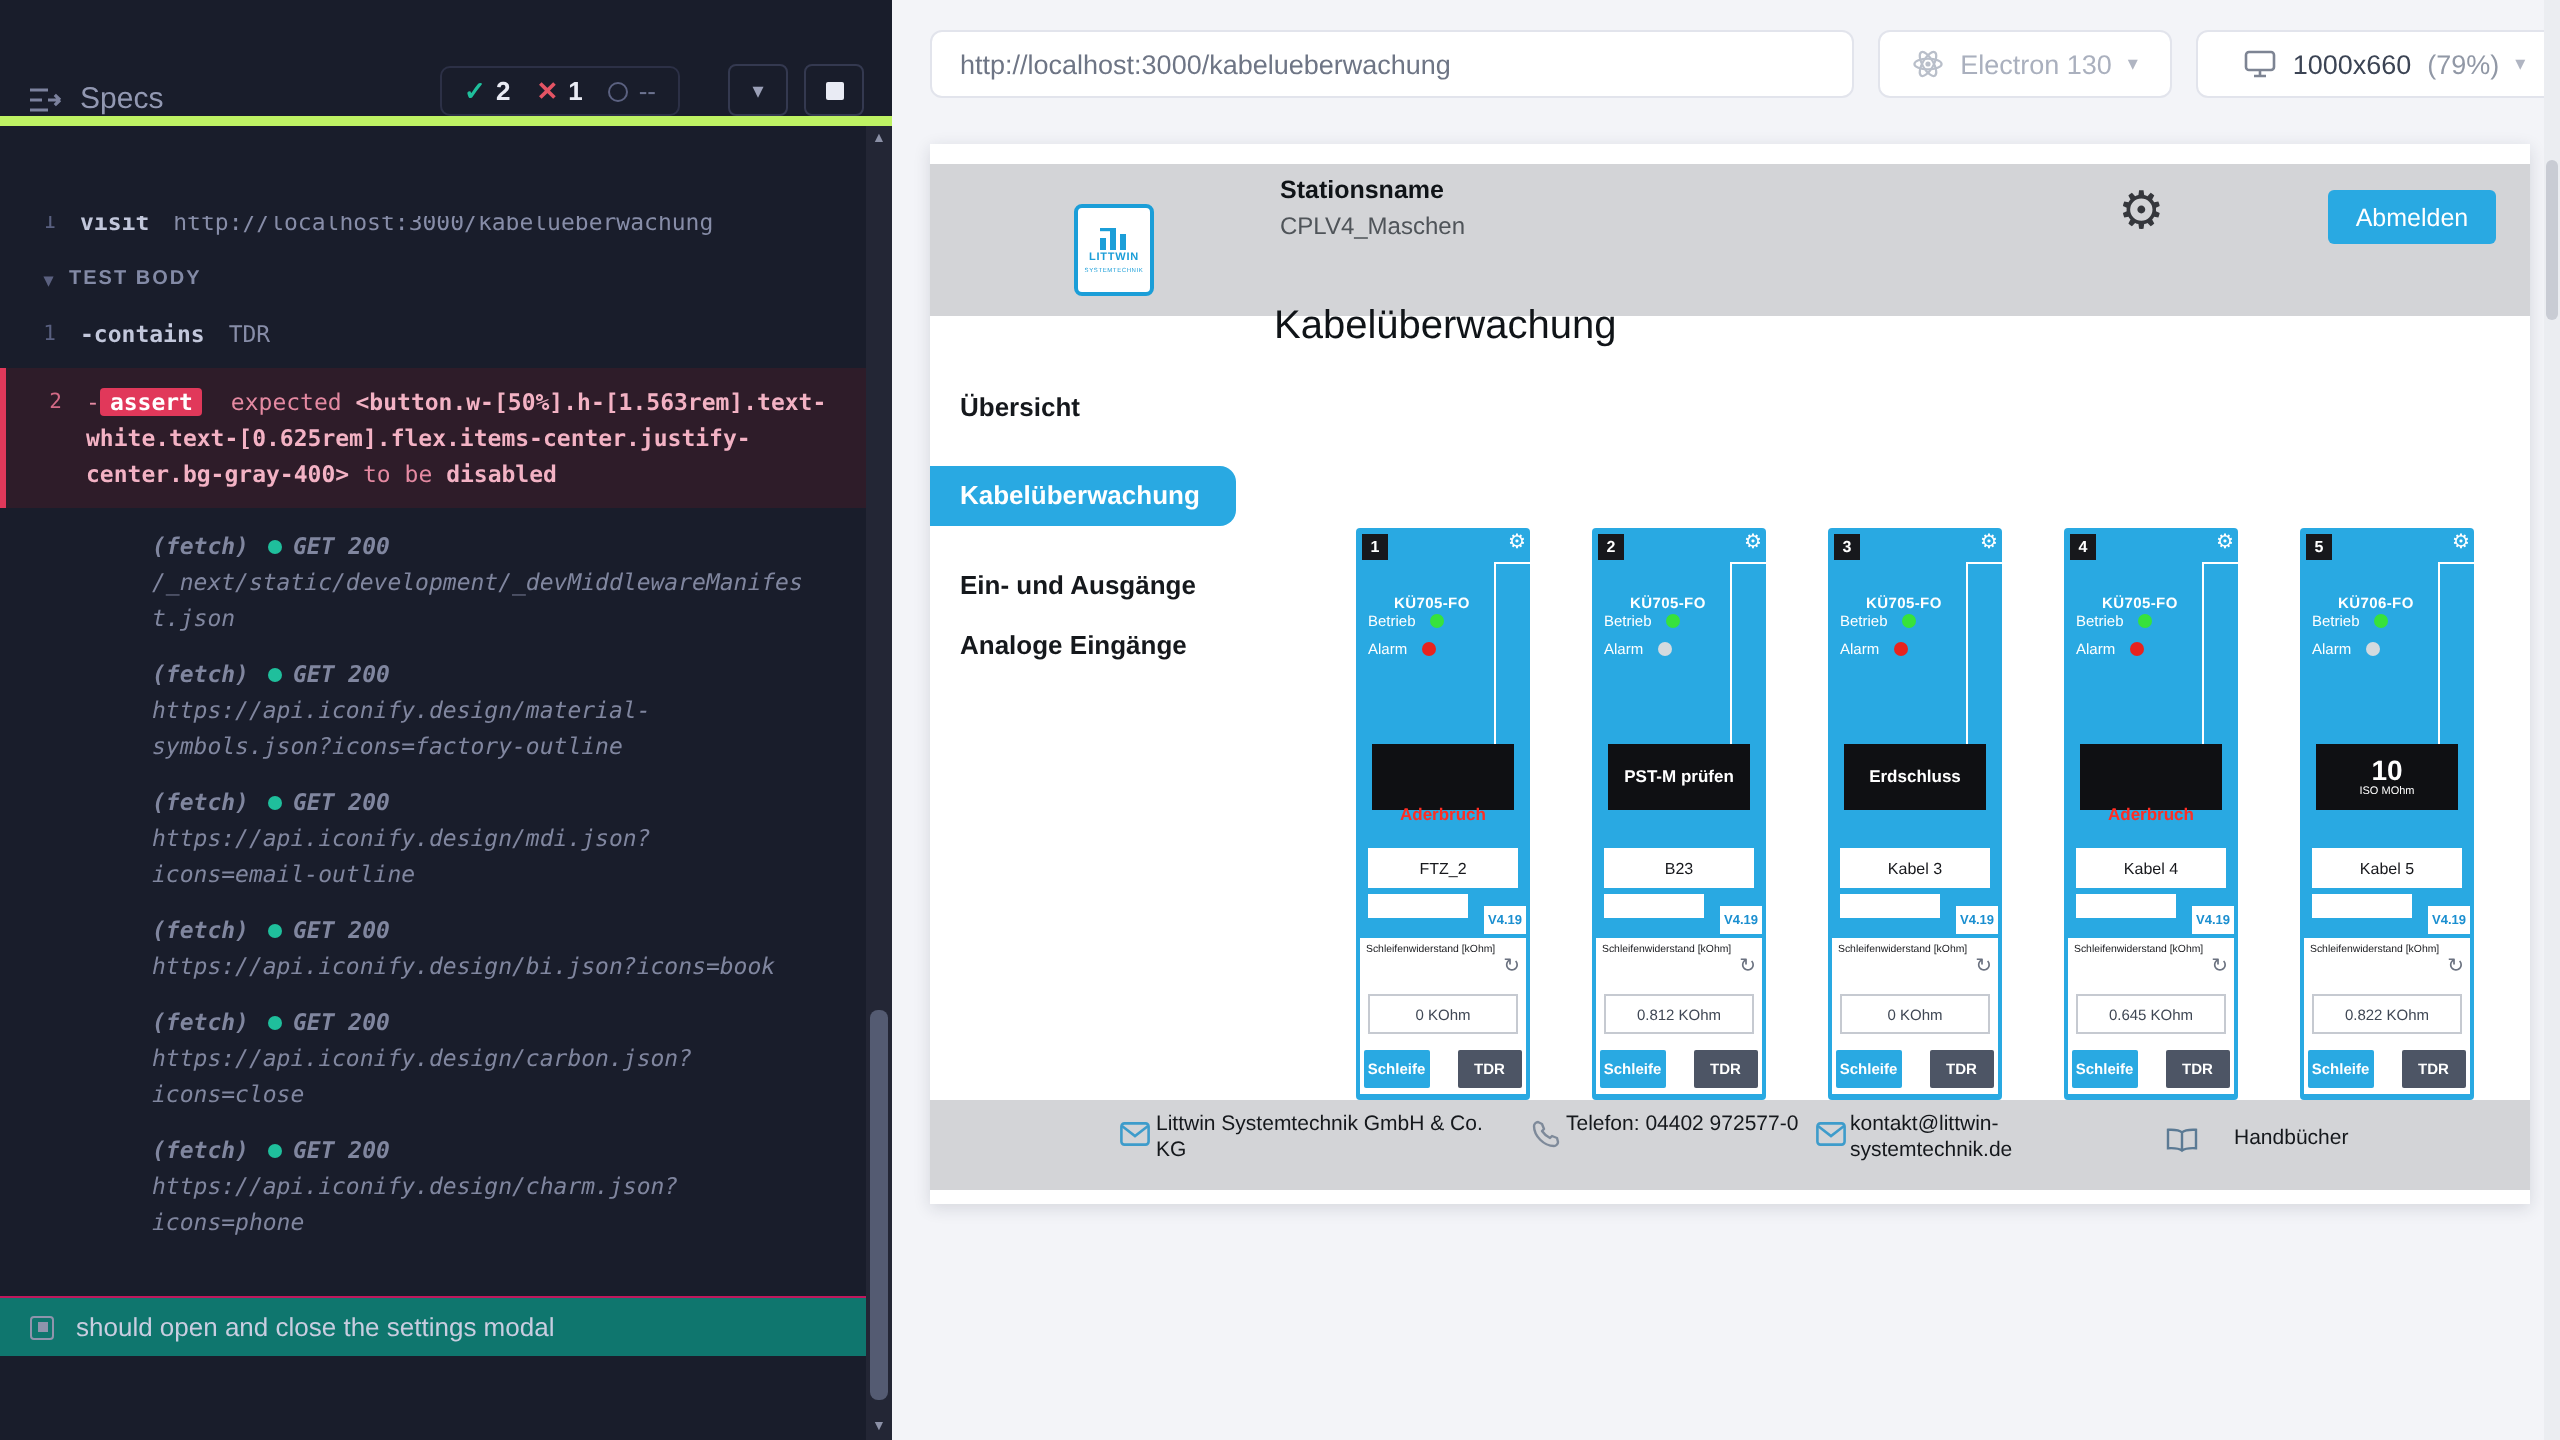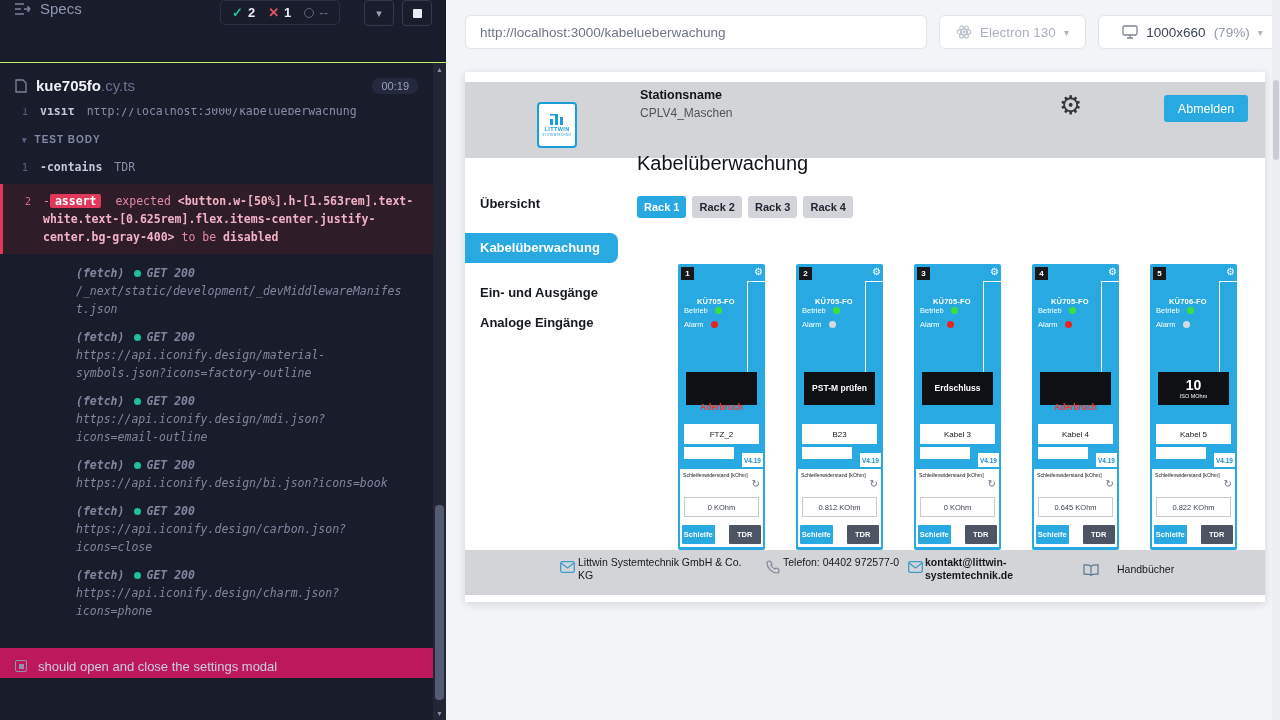"Specs" .rep-header { align-items: flex-start -> flex-end; border-bottom: 1px solid #bef264 -> 5px solid #bef264 }
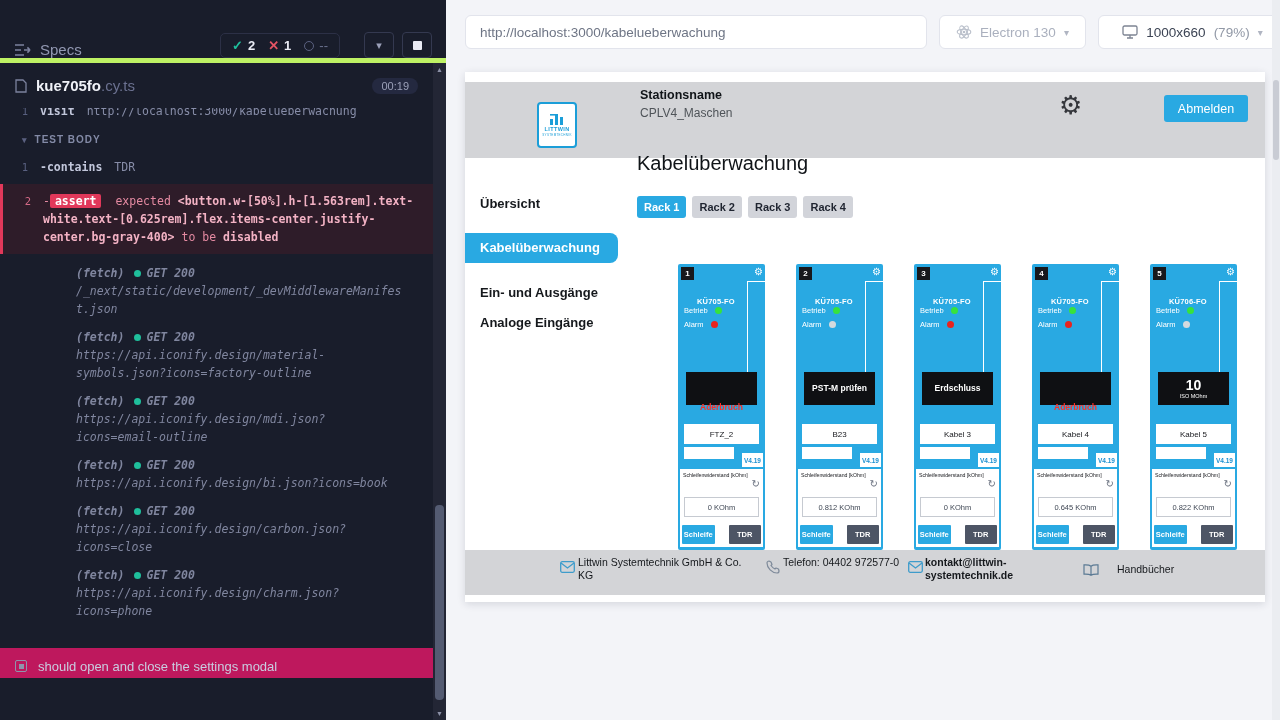"kue705fo.cy.ts" div.spec-row { html: <div> <svg> <path></path> </svg> <span><span>kue705fo</span><span>.cy.ts</span></span> <span>00:19</span> </div> -> none }
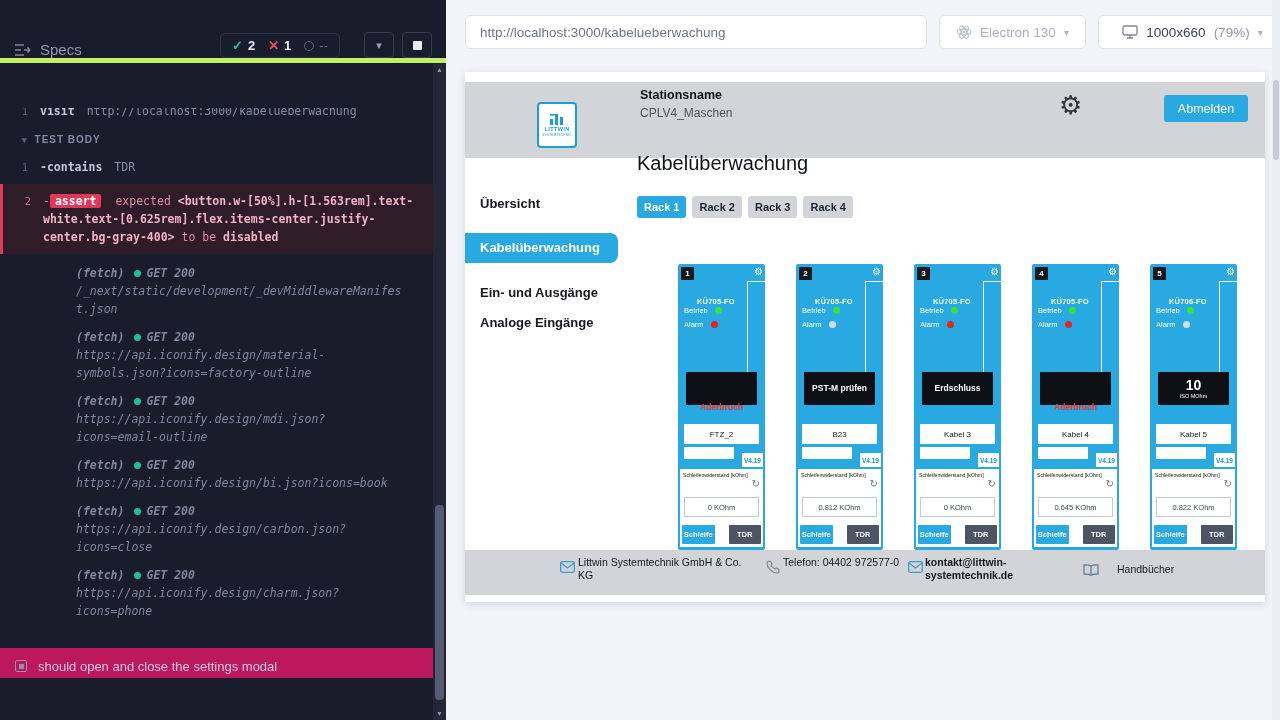"Rack 1" div.abs { html: <div> <div>Rack 1</div> <div>Rack 2</div> <div>Rack 3</div> <div>Rack 4</div> </div> -> none }
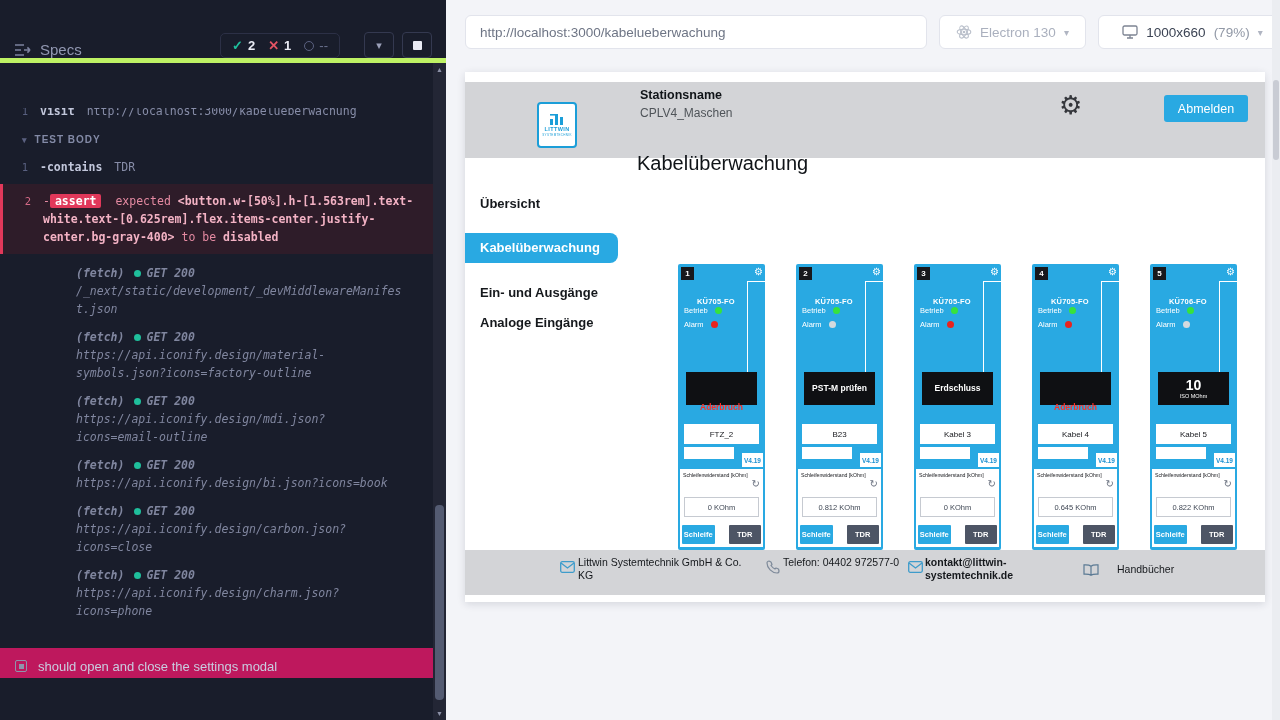"kontakt@littwin-systemtechnik.de" div.f-text { font-weight: bold -> none }
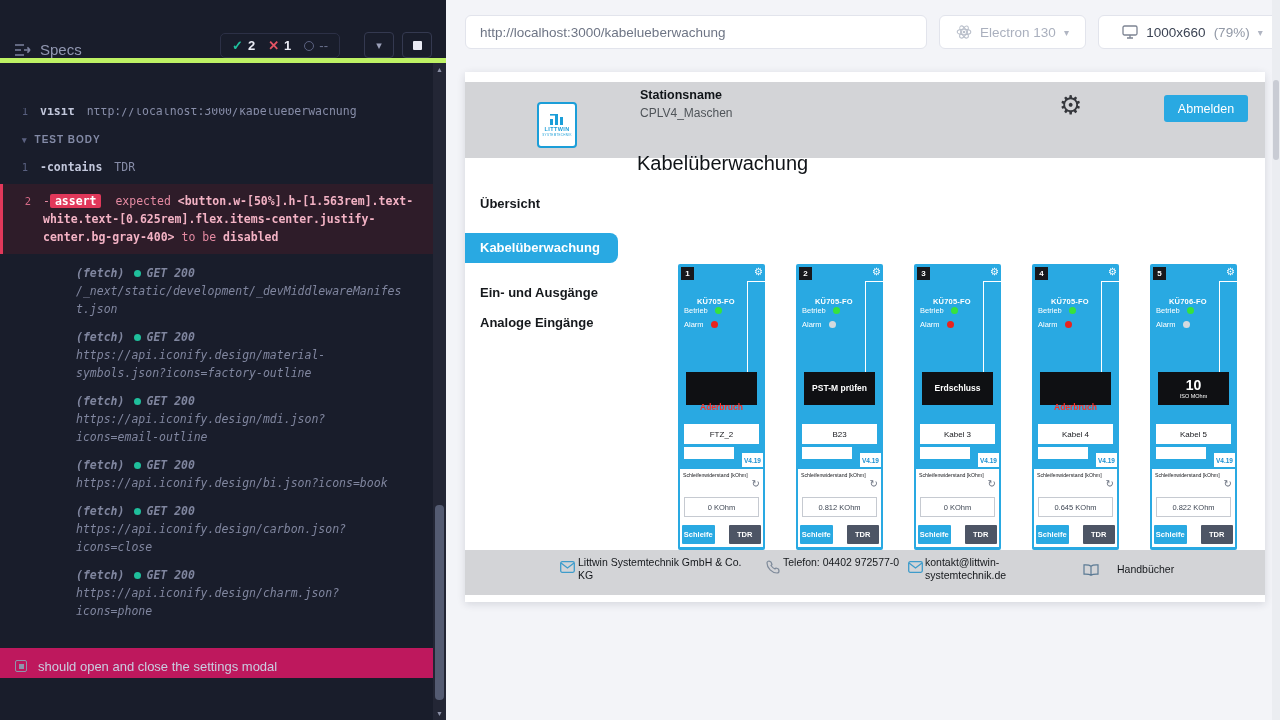"should open and close the" .next-test { background: #be185d -> #0f766e; border-top: 6px solid #be185d -> 1px solid #be185d }
